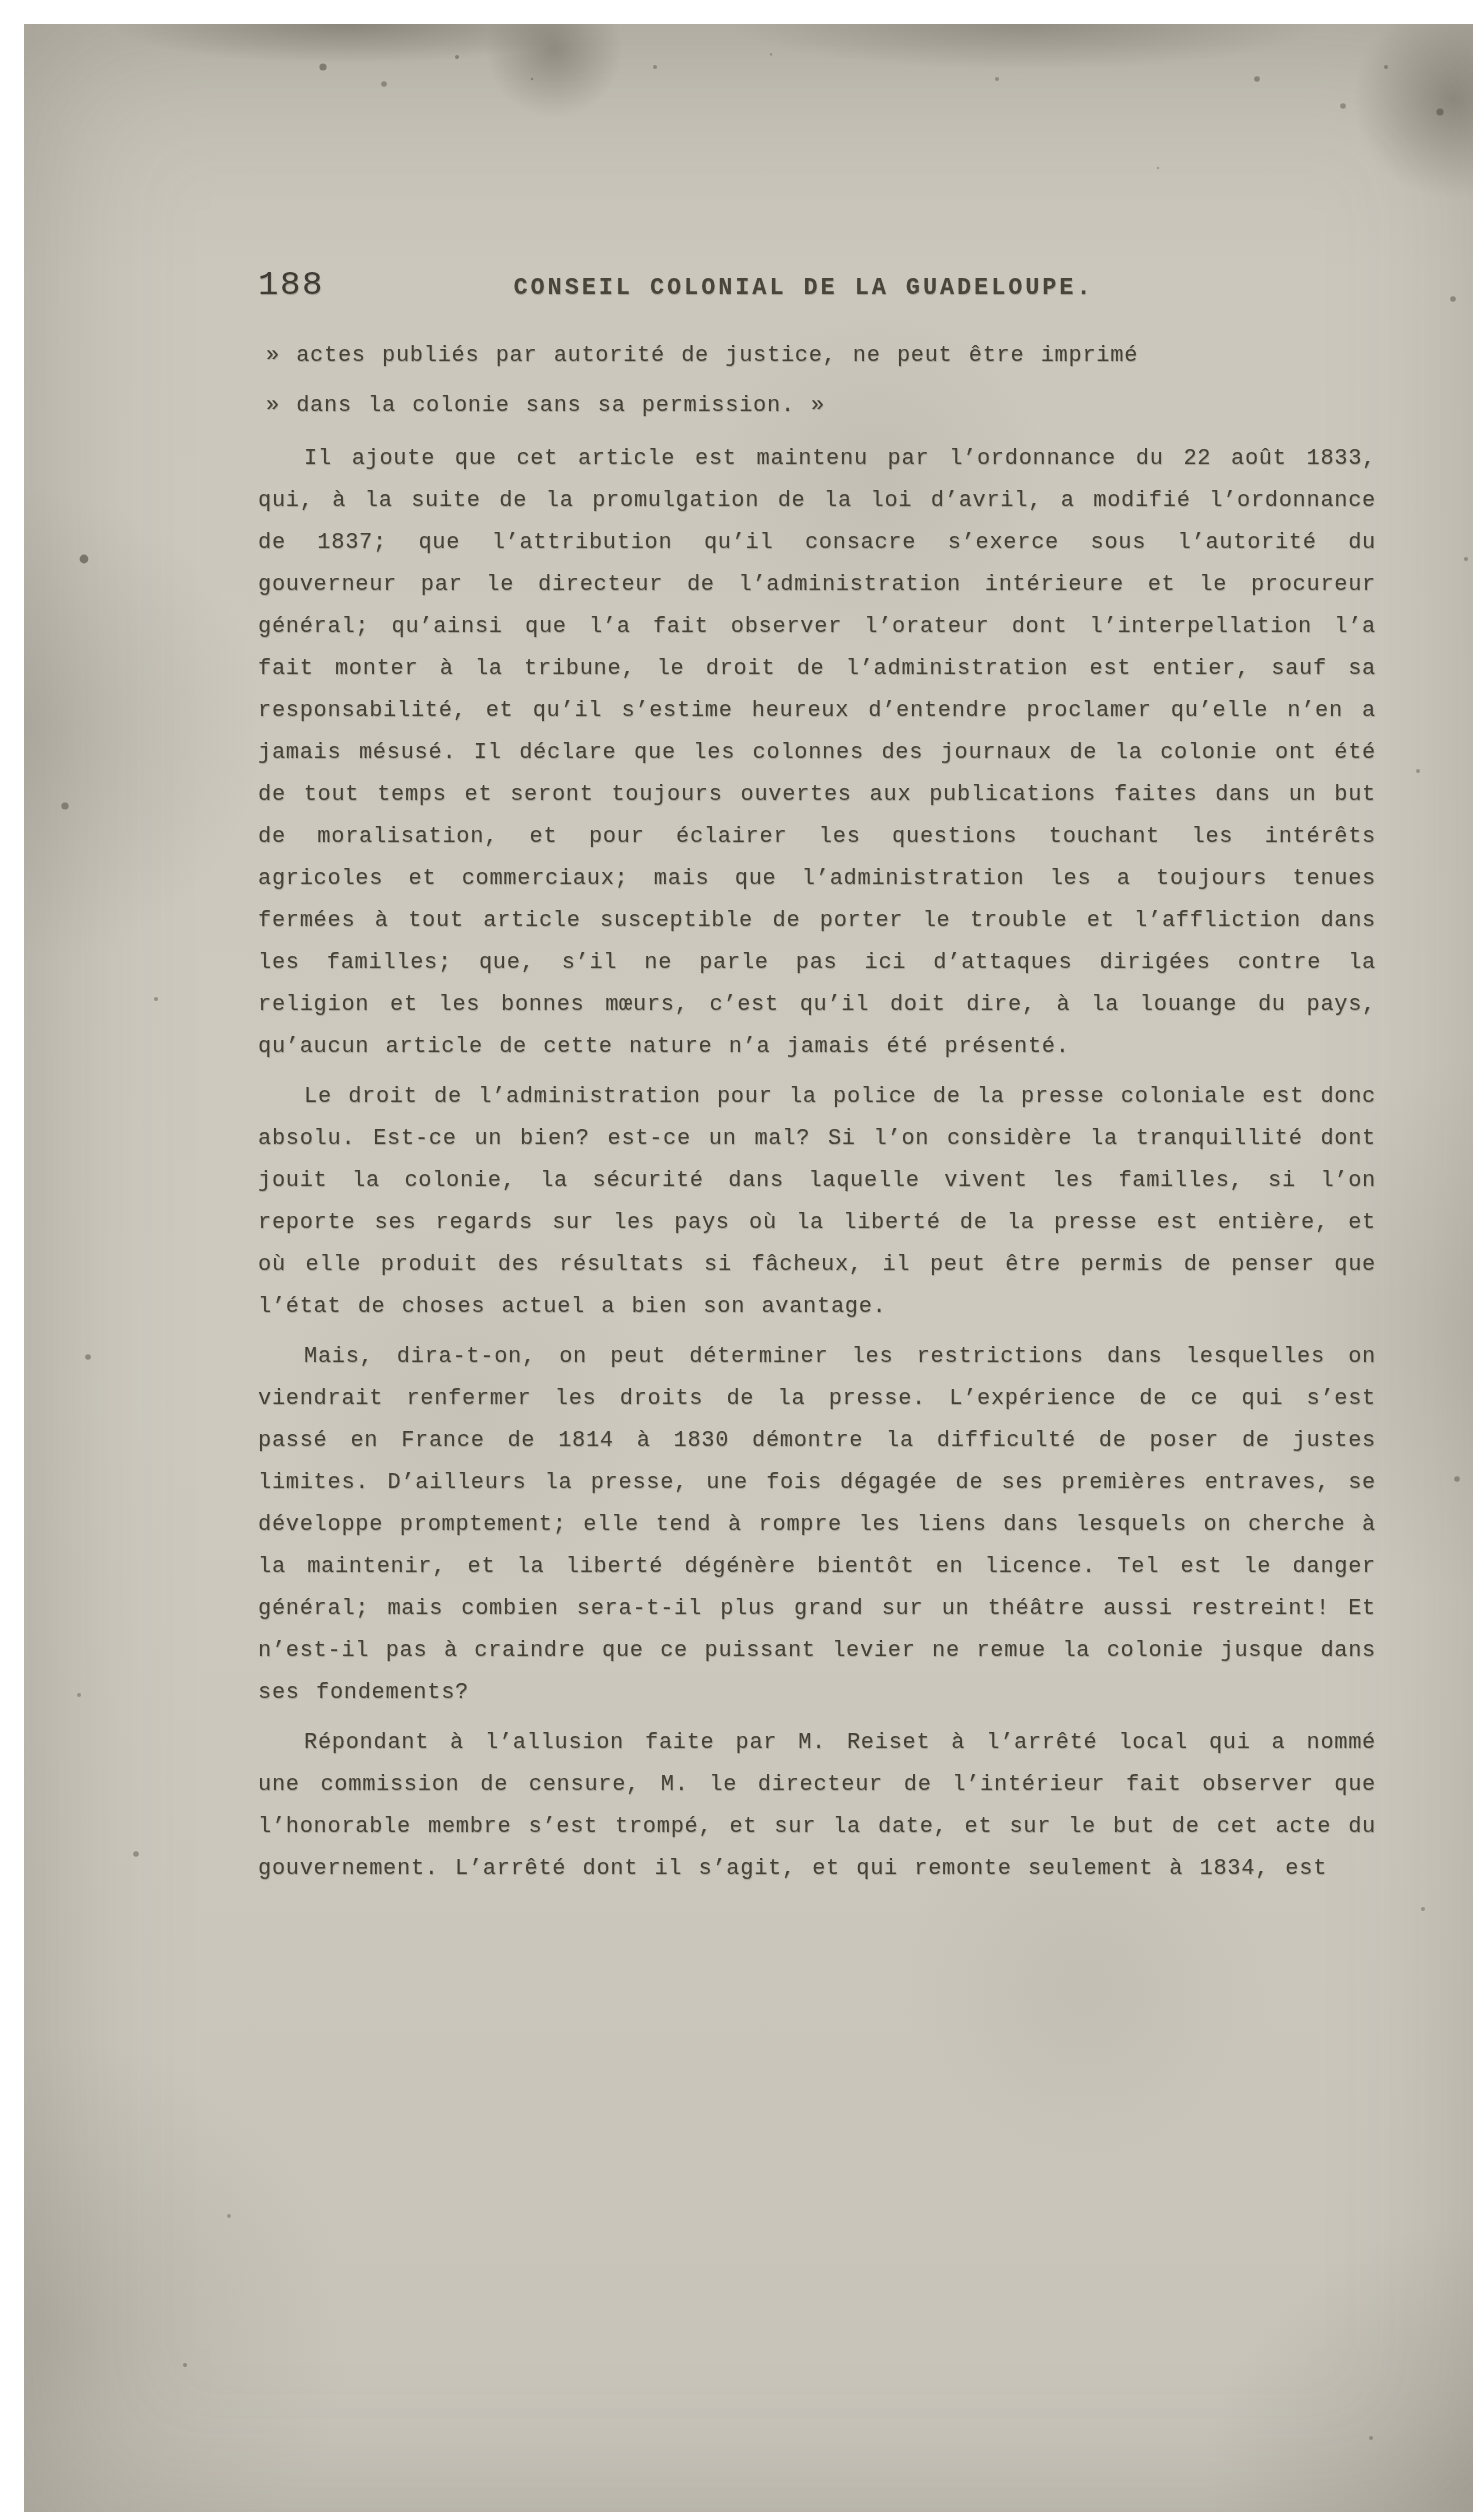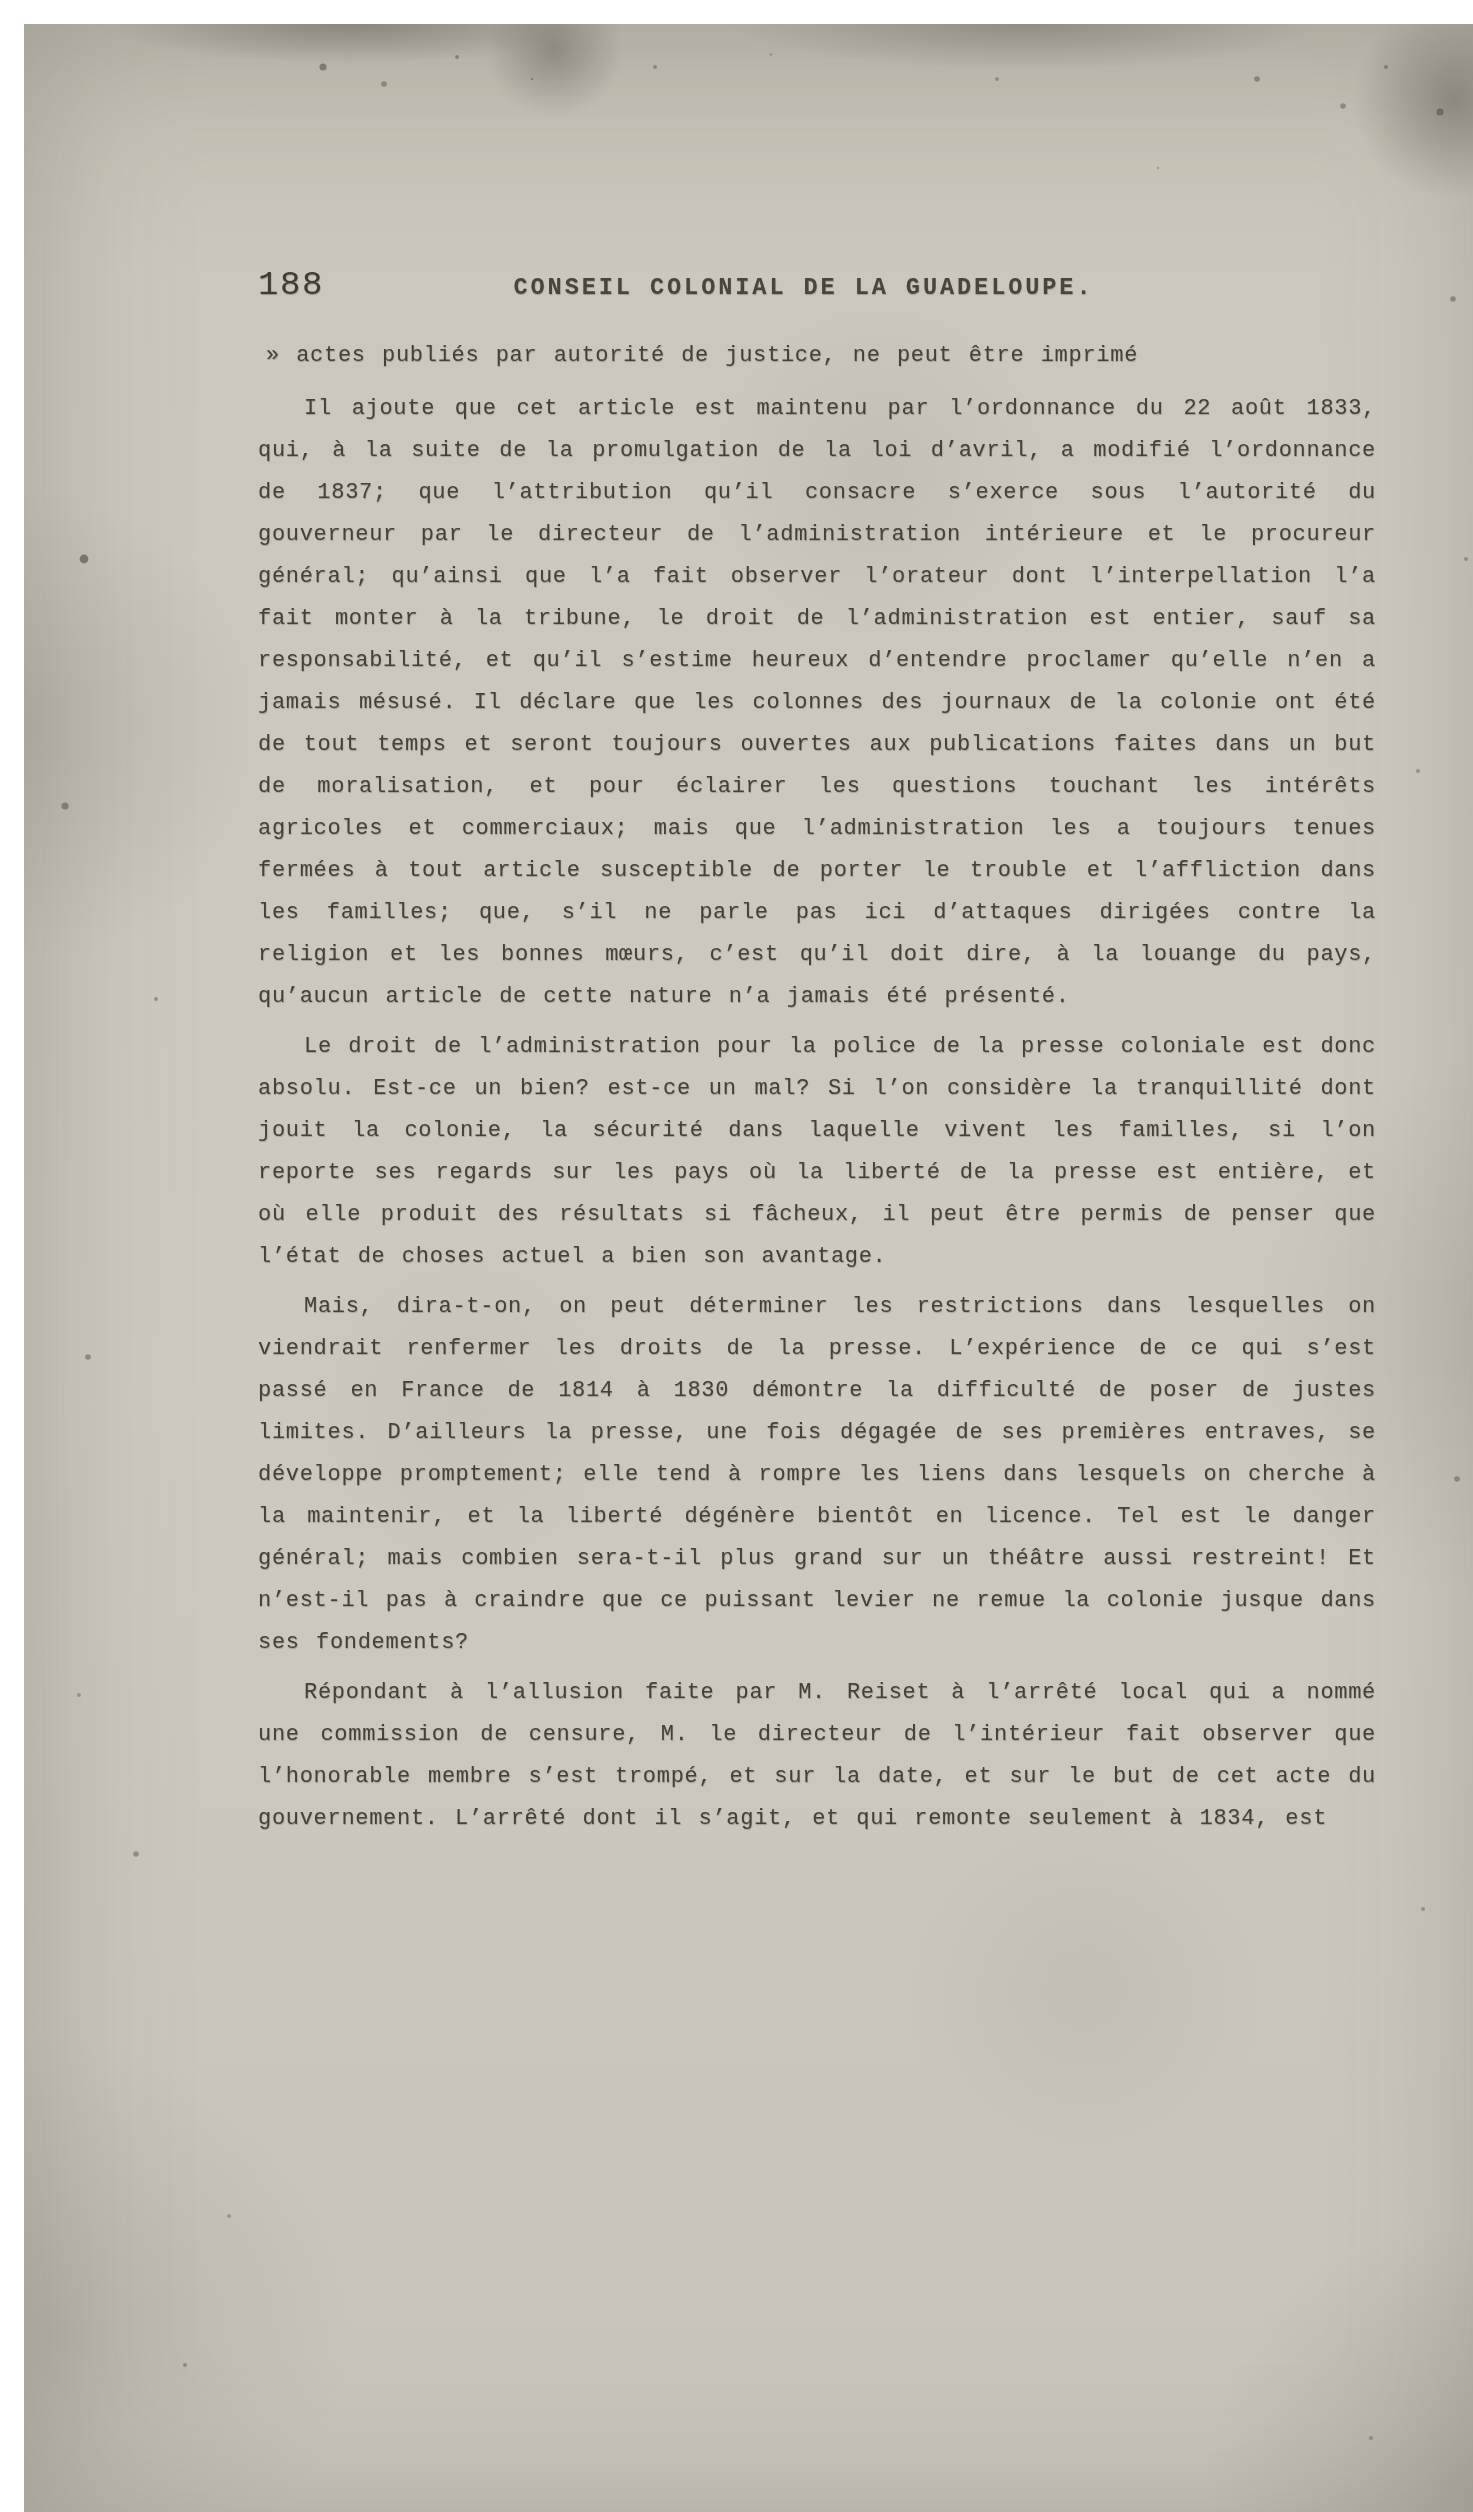"» dans la colonie sans" div.quote-line { html: none -> <div>» dans la colonie sans sa permission. »</div> }
